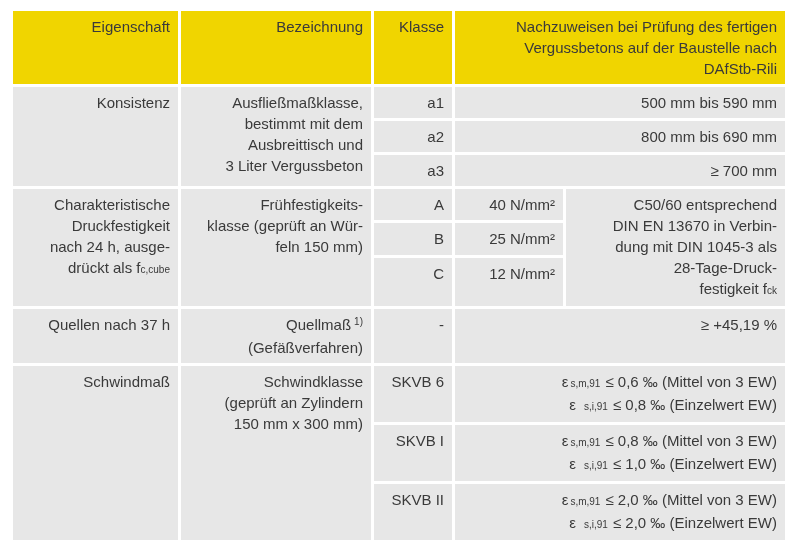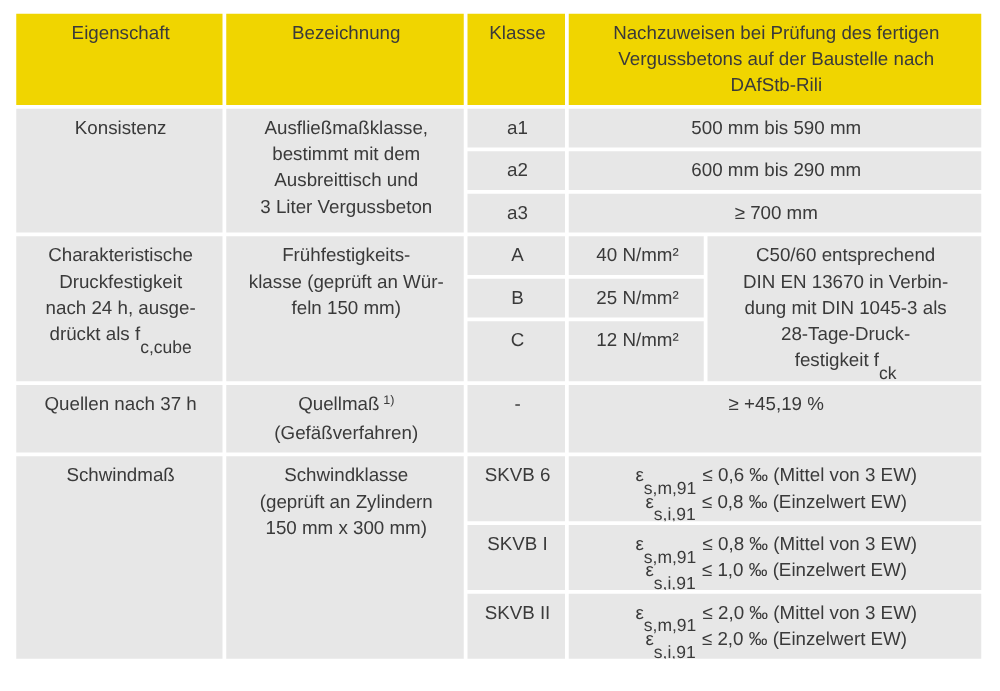"Eigenschaft" th,td { text-align: center -> right }
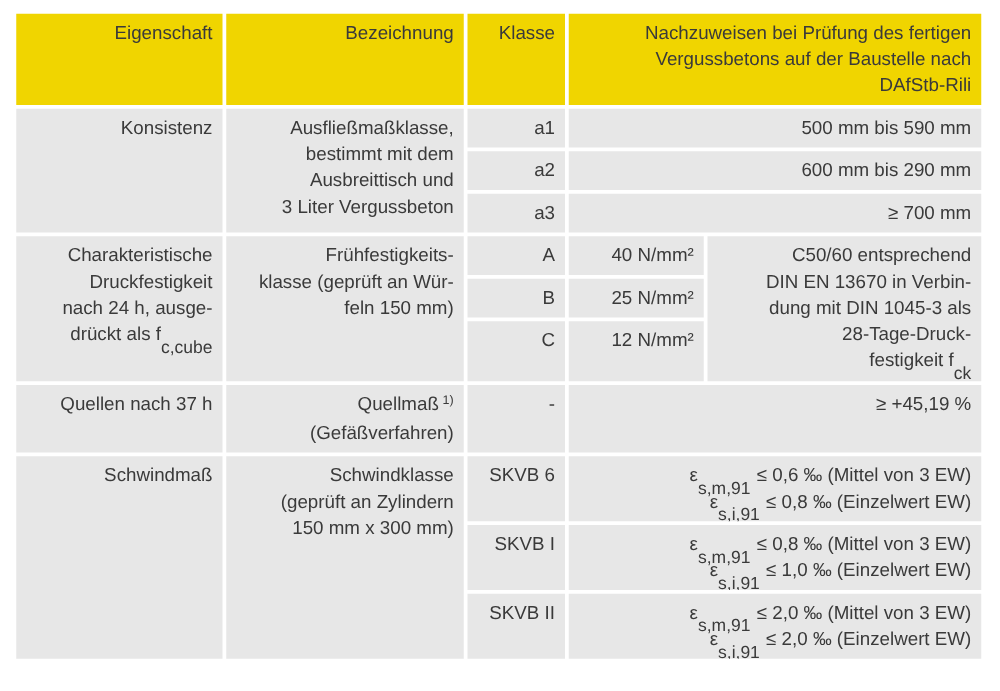"600 mm bis 290 mm" td { text: 600 mm bis 290 -> 800 mm bis 690 }
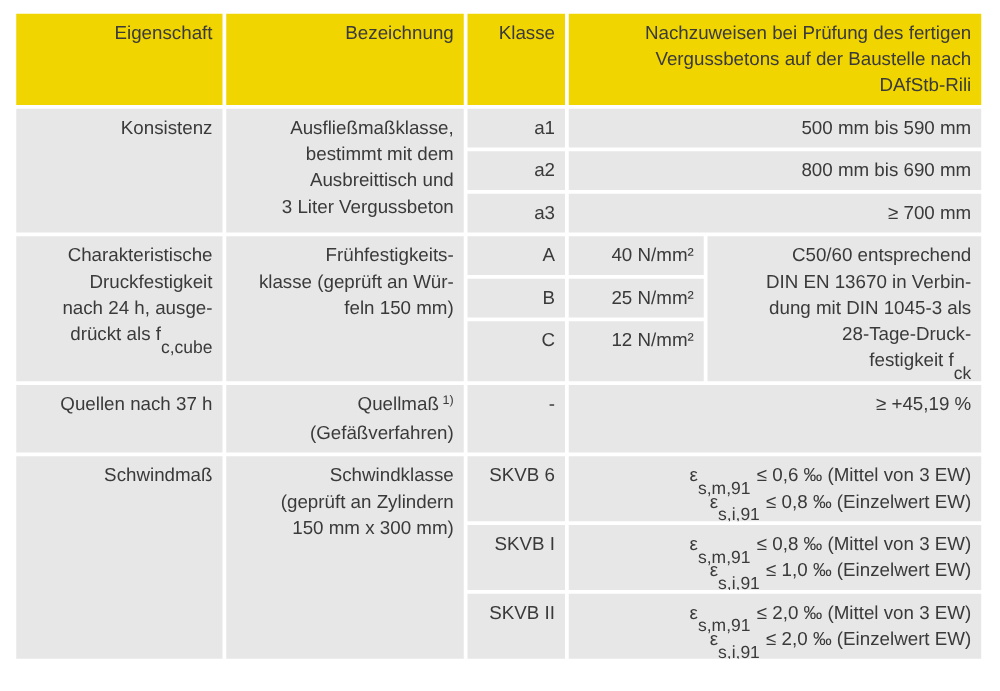"c,cube" .sub { font-size: 14px -> 10px; top: 10px -> 0 }
